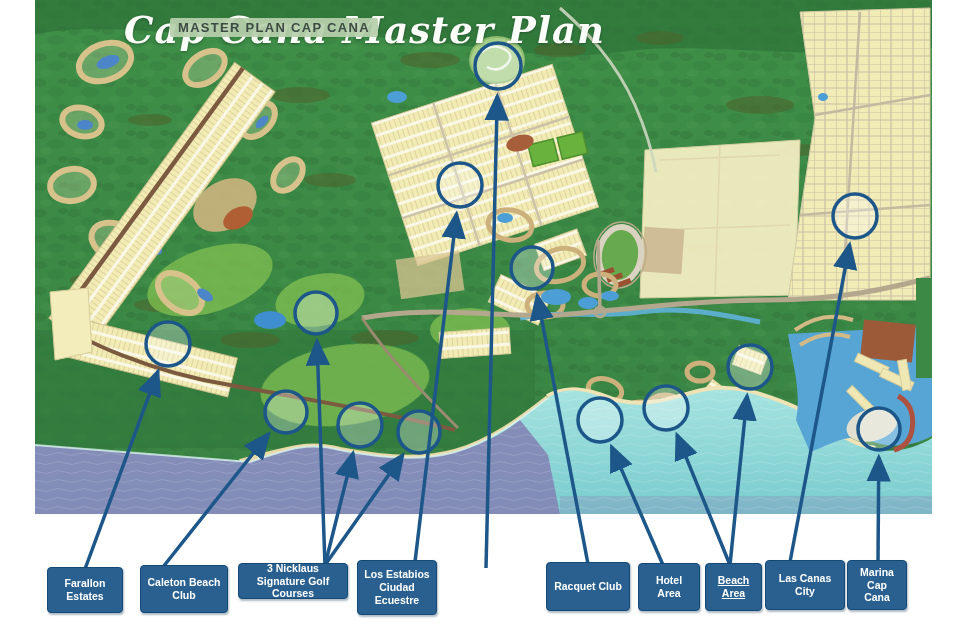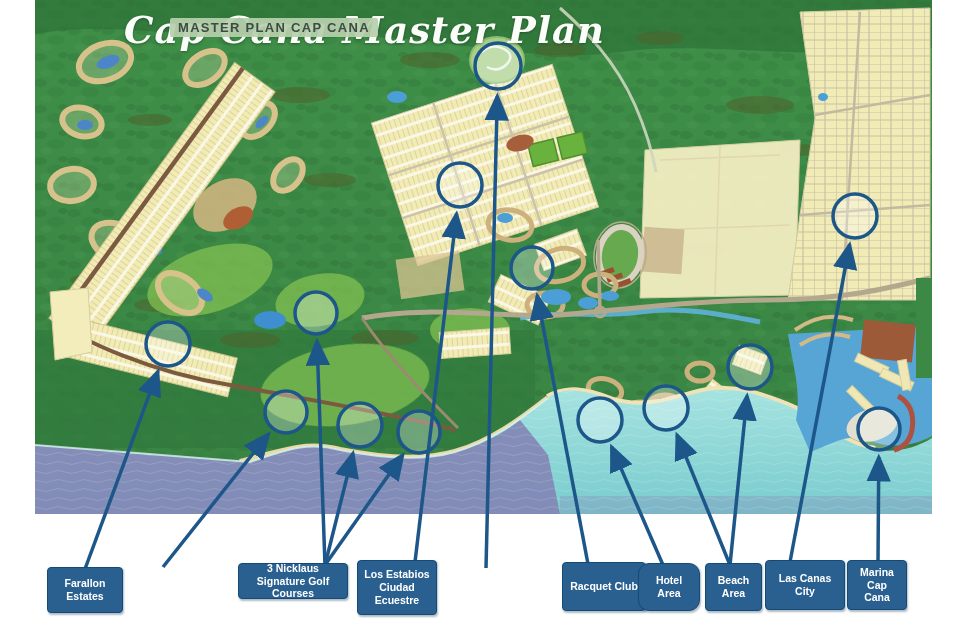"Caleton Beach Club" div.label-box { html: none -> <div> <span>Caleton Beach Club</span> </div> }
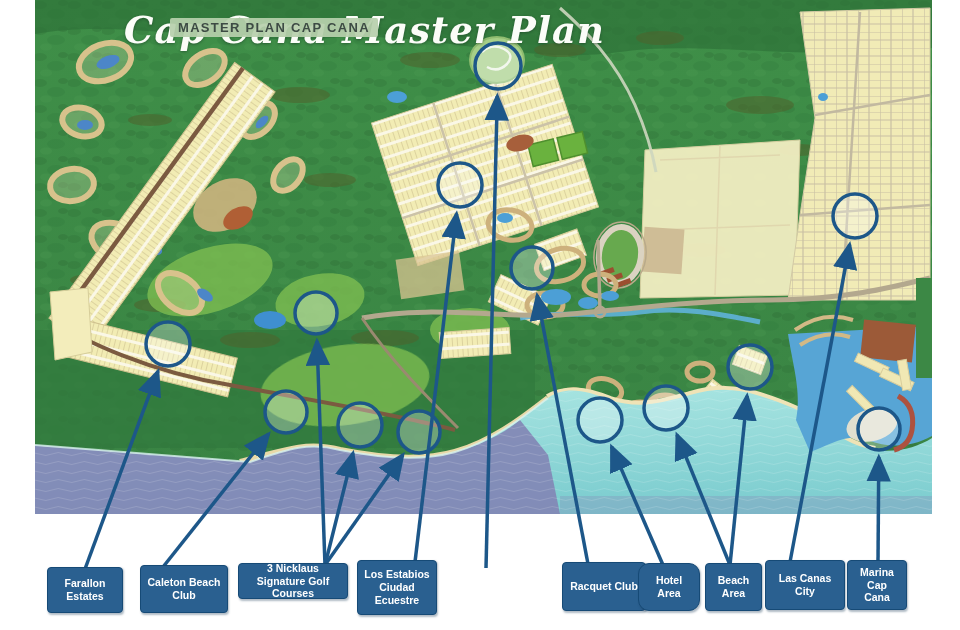"Racquet Club" div.label-box { margin-left: 16px -> none }
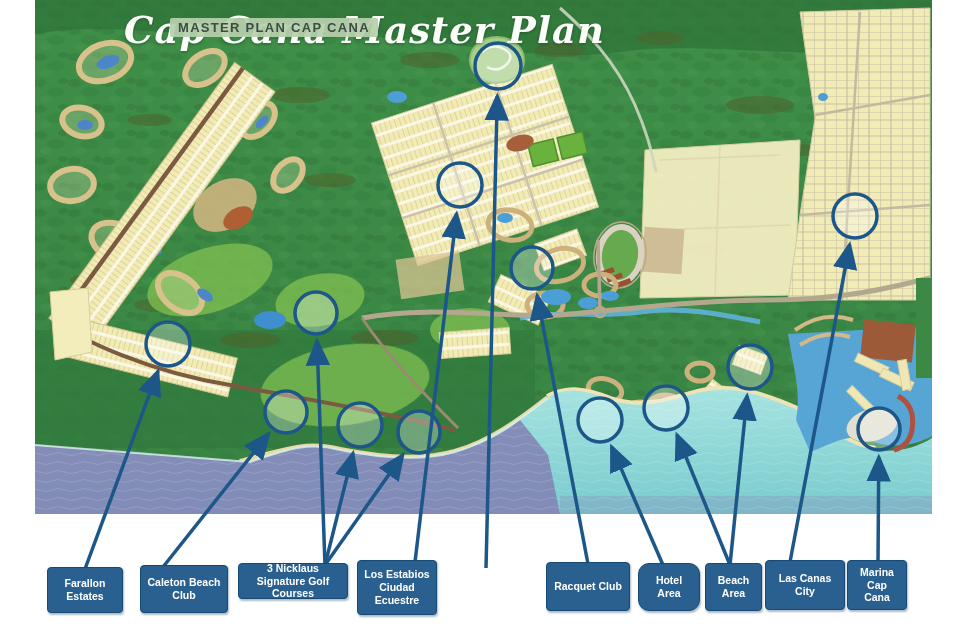"Hotel Area" div.label-box { border-radius: 11px -> none }
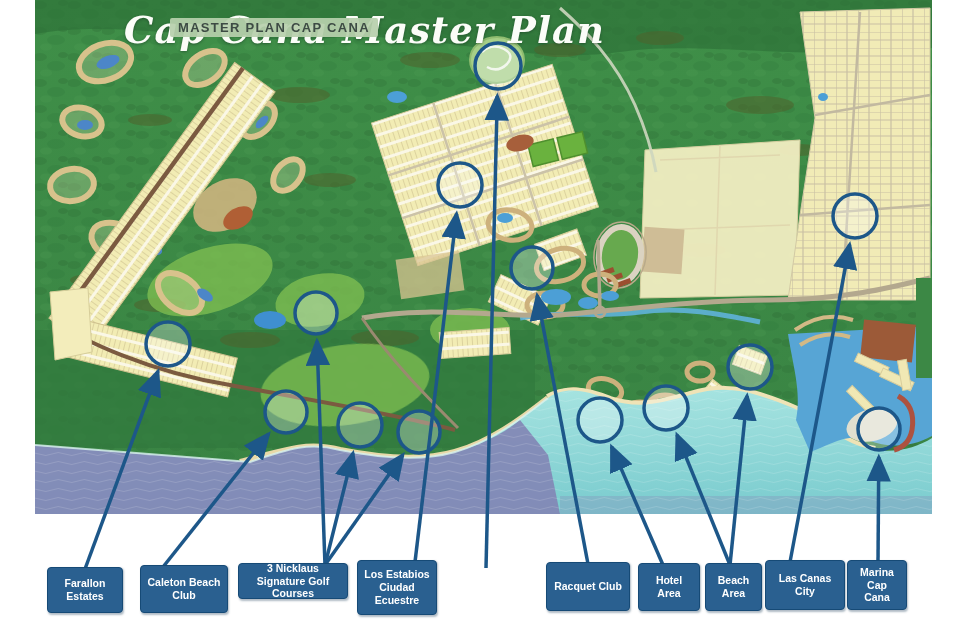"Beach Area" div.label-box { text-decoration: none -> underline }
